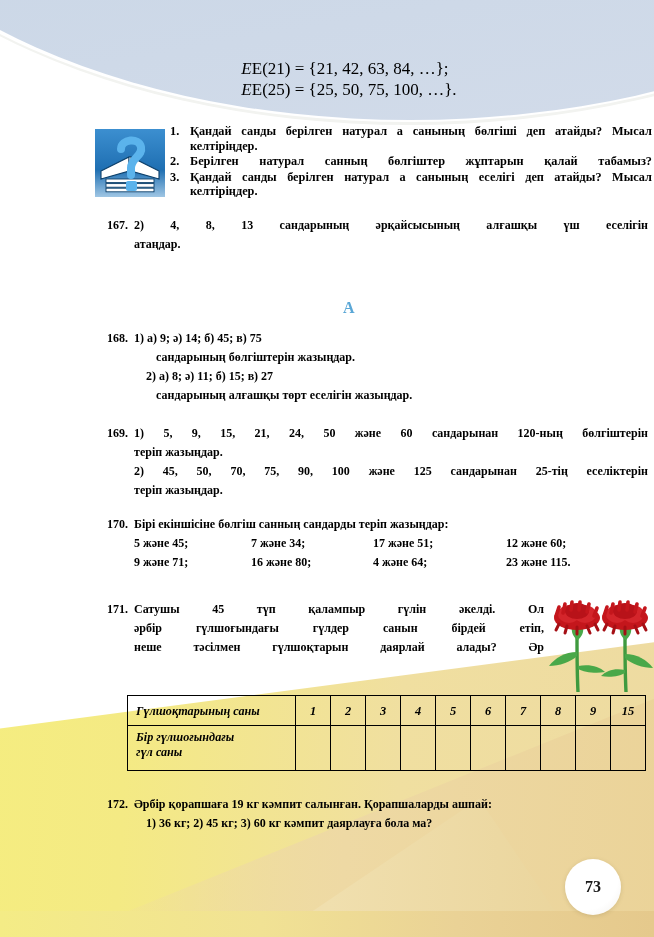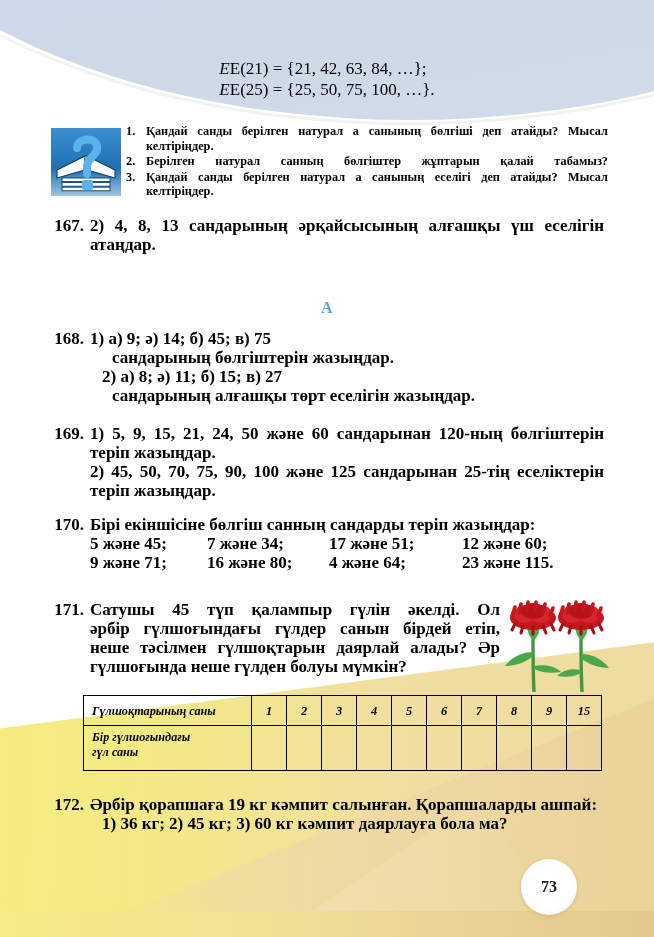"EE(21) = {21, 42, 63," .content { margin-left: none -> 44px }
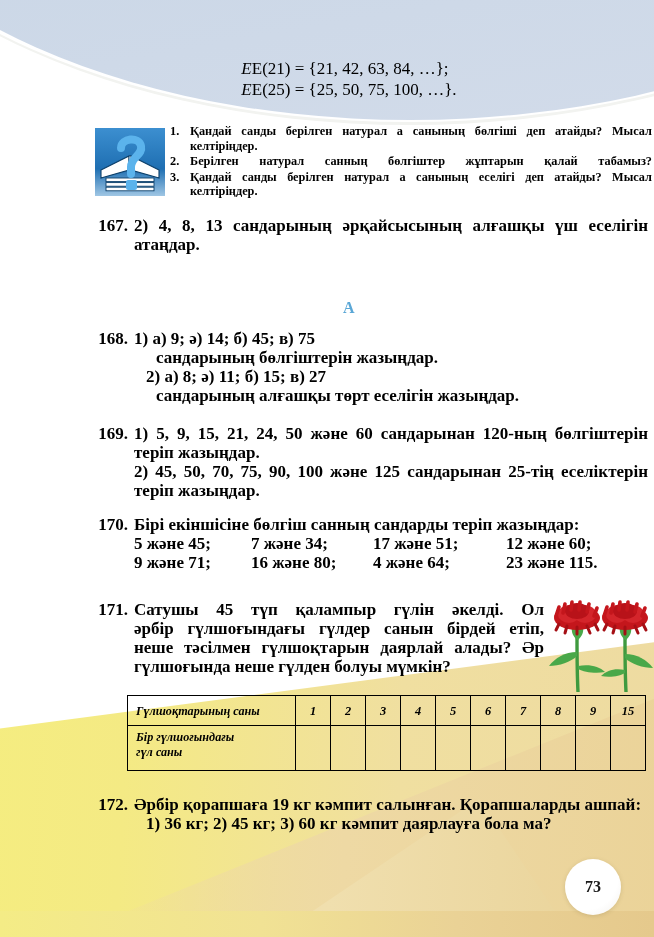"Қандай санды берілген натурал a" .qbox { align-items: flex-start -> center }
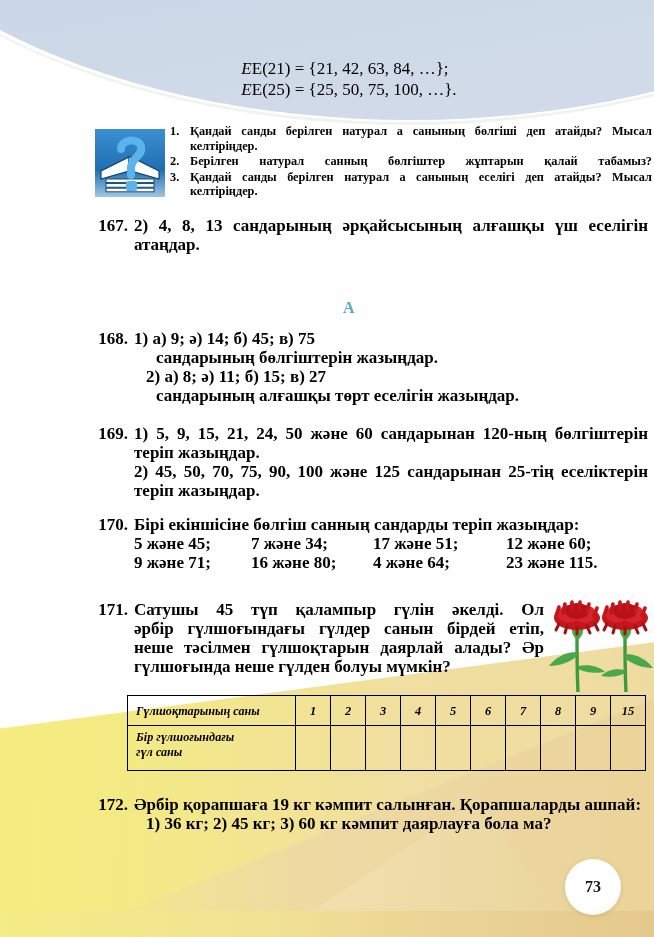"167." .ex { font-size: 17px -> 12px }
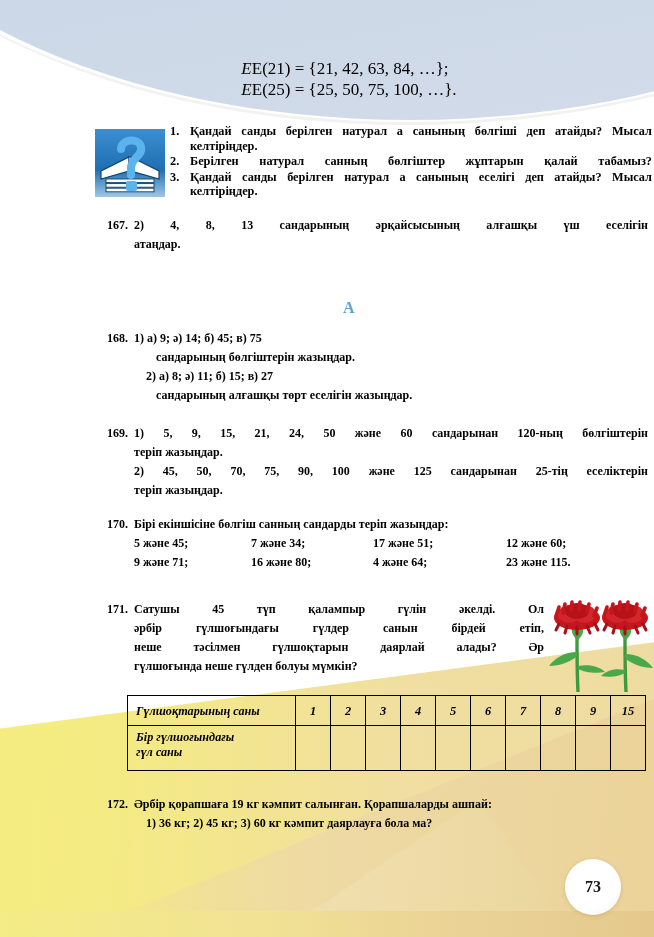"гүлшоғында неше гүлден болуы мүмкін?" div.ln { html: <div>гүлшоғында неше гүлден болуы мүмкін?</div> -> none }
